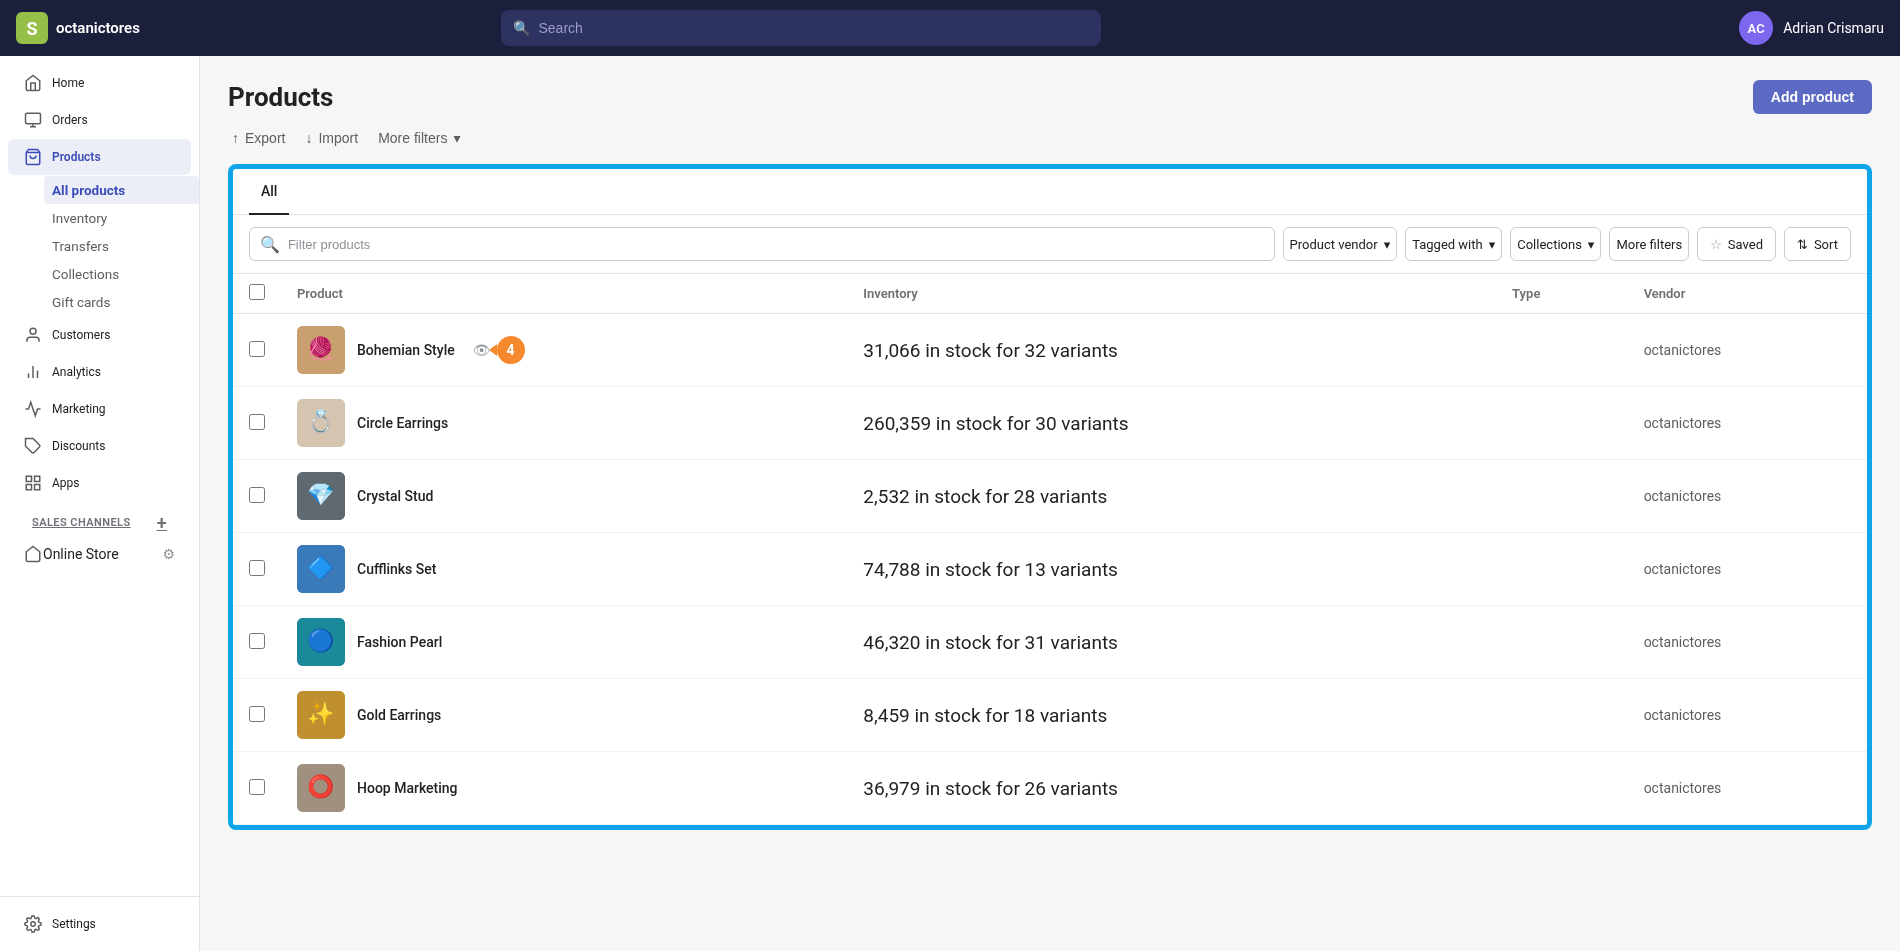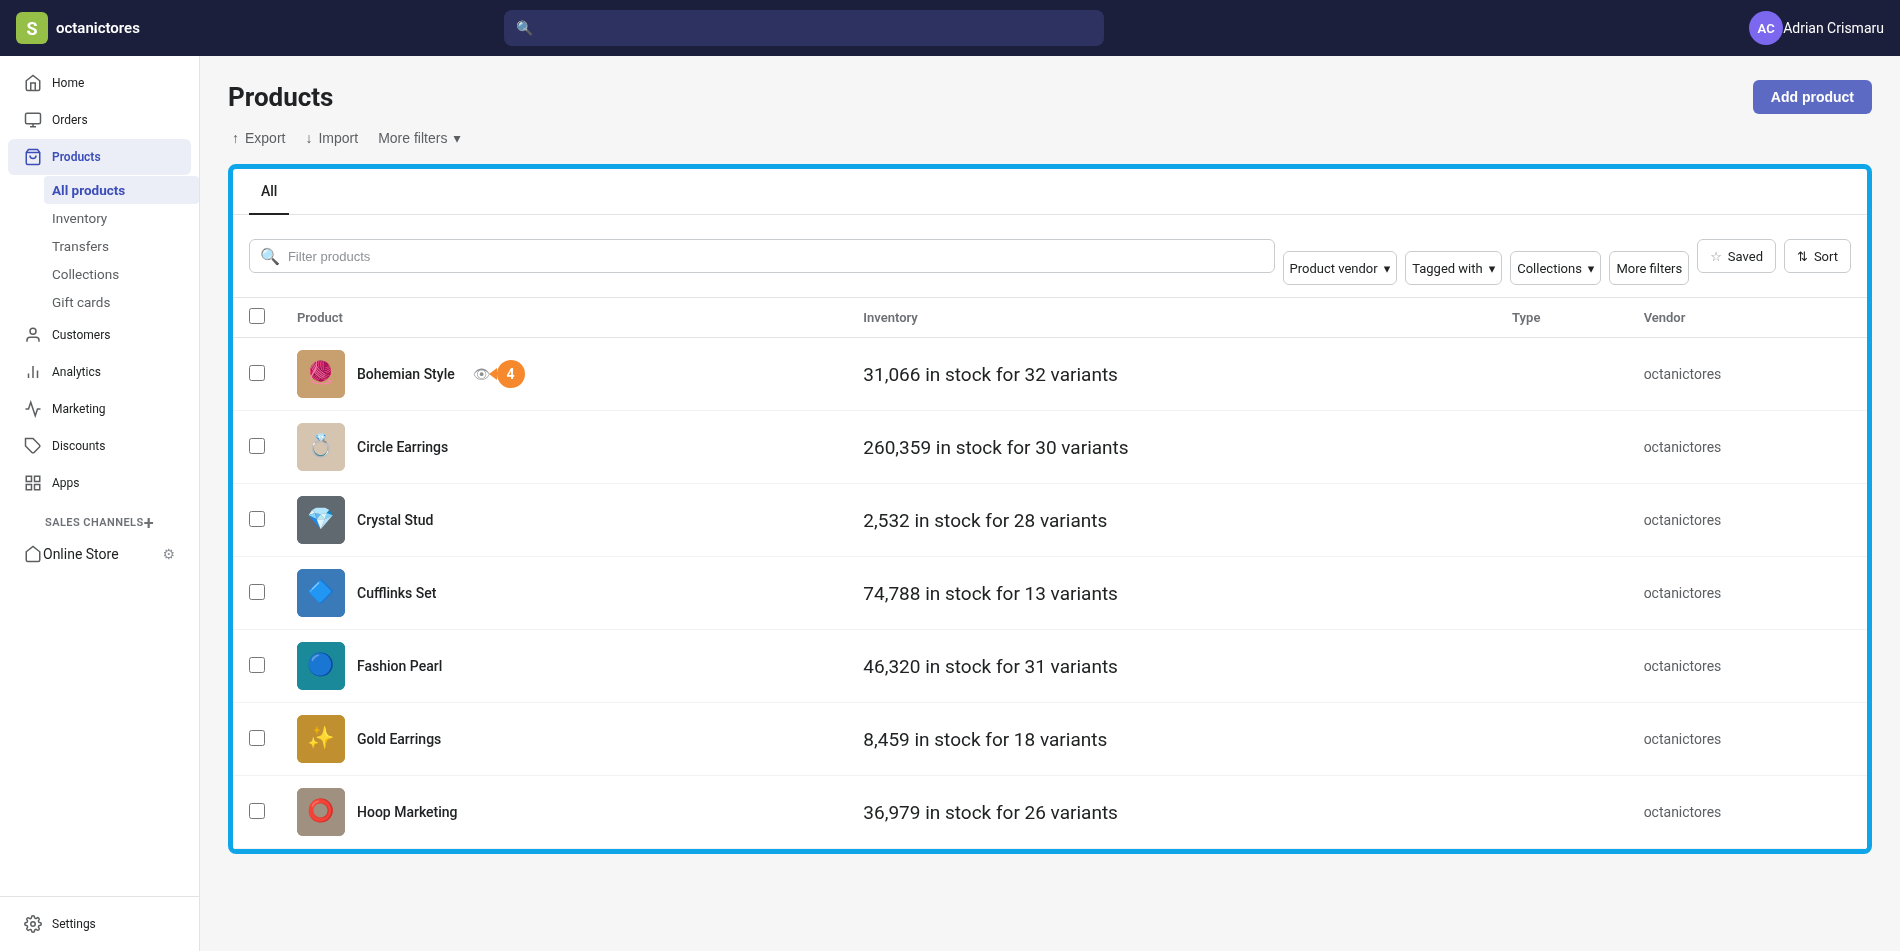"Search" input { html: none -> <input> }
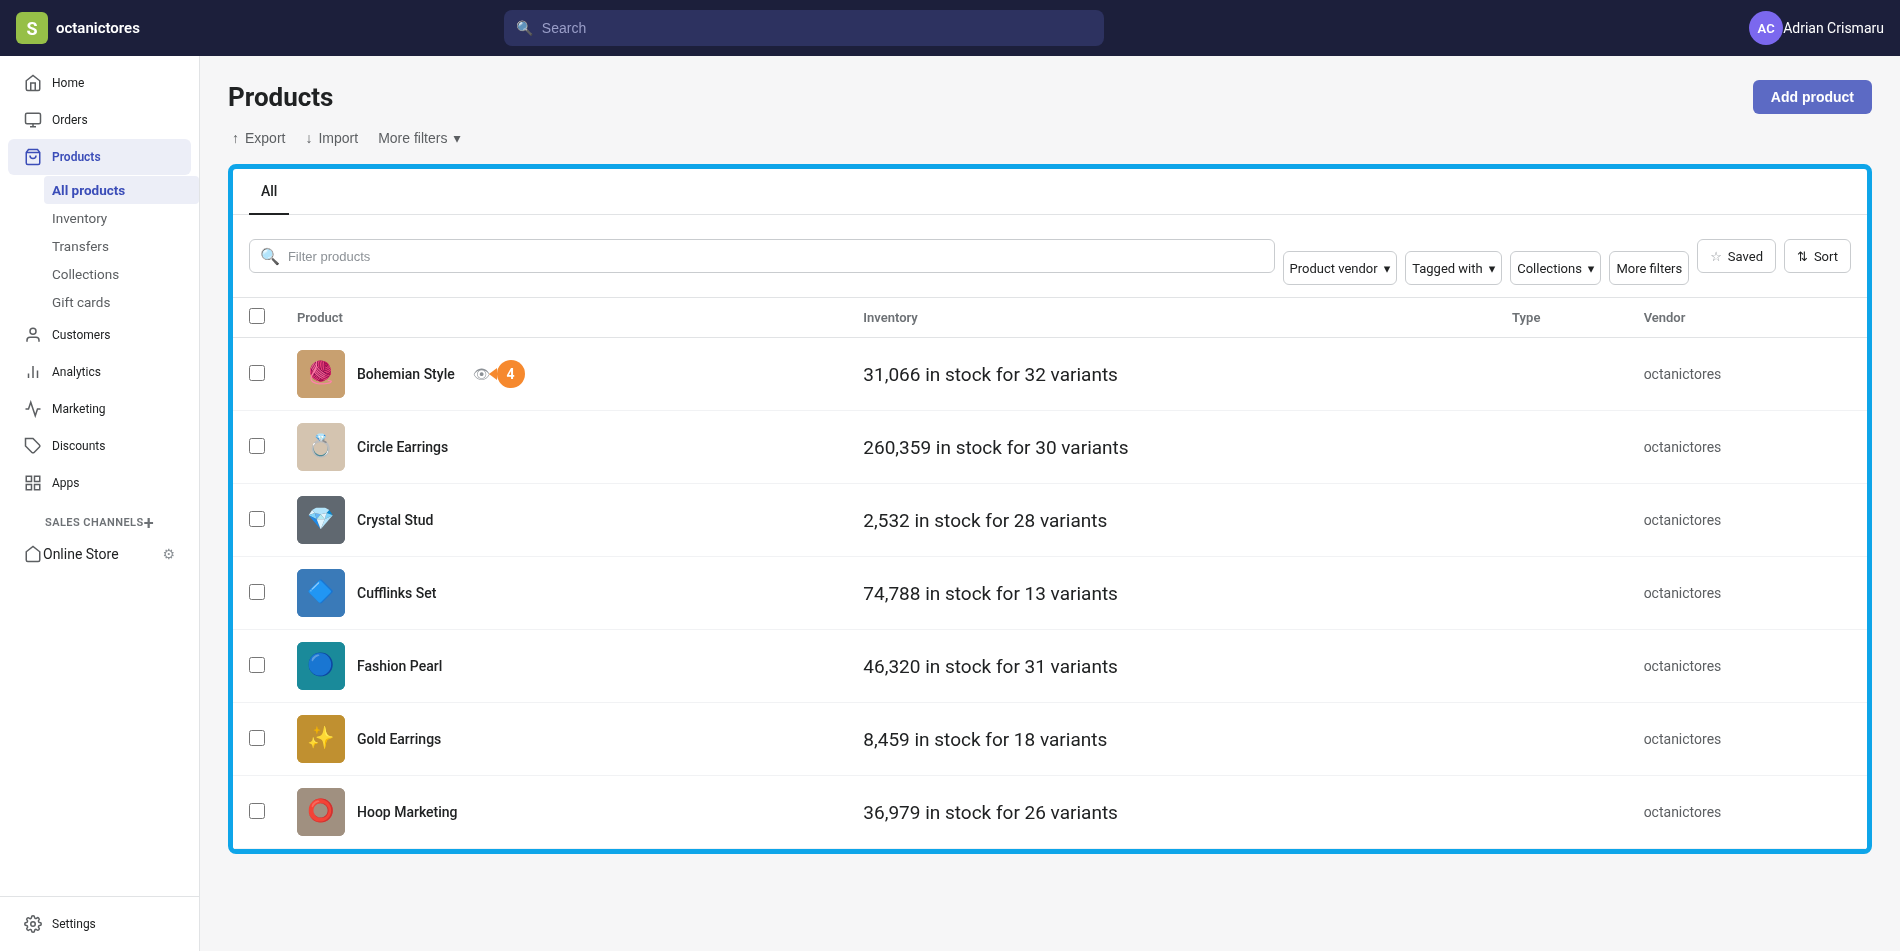"AC" .topnav-user { gap: none -> 10px }
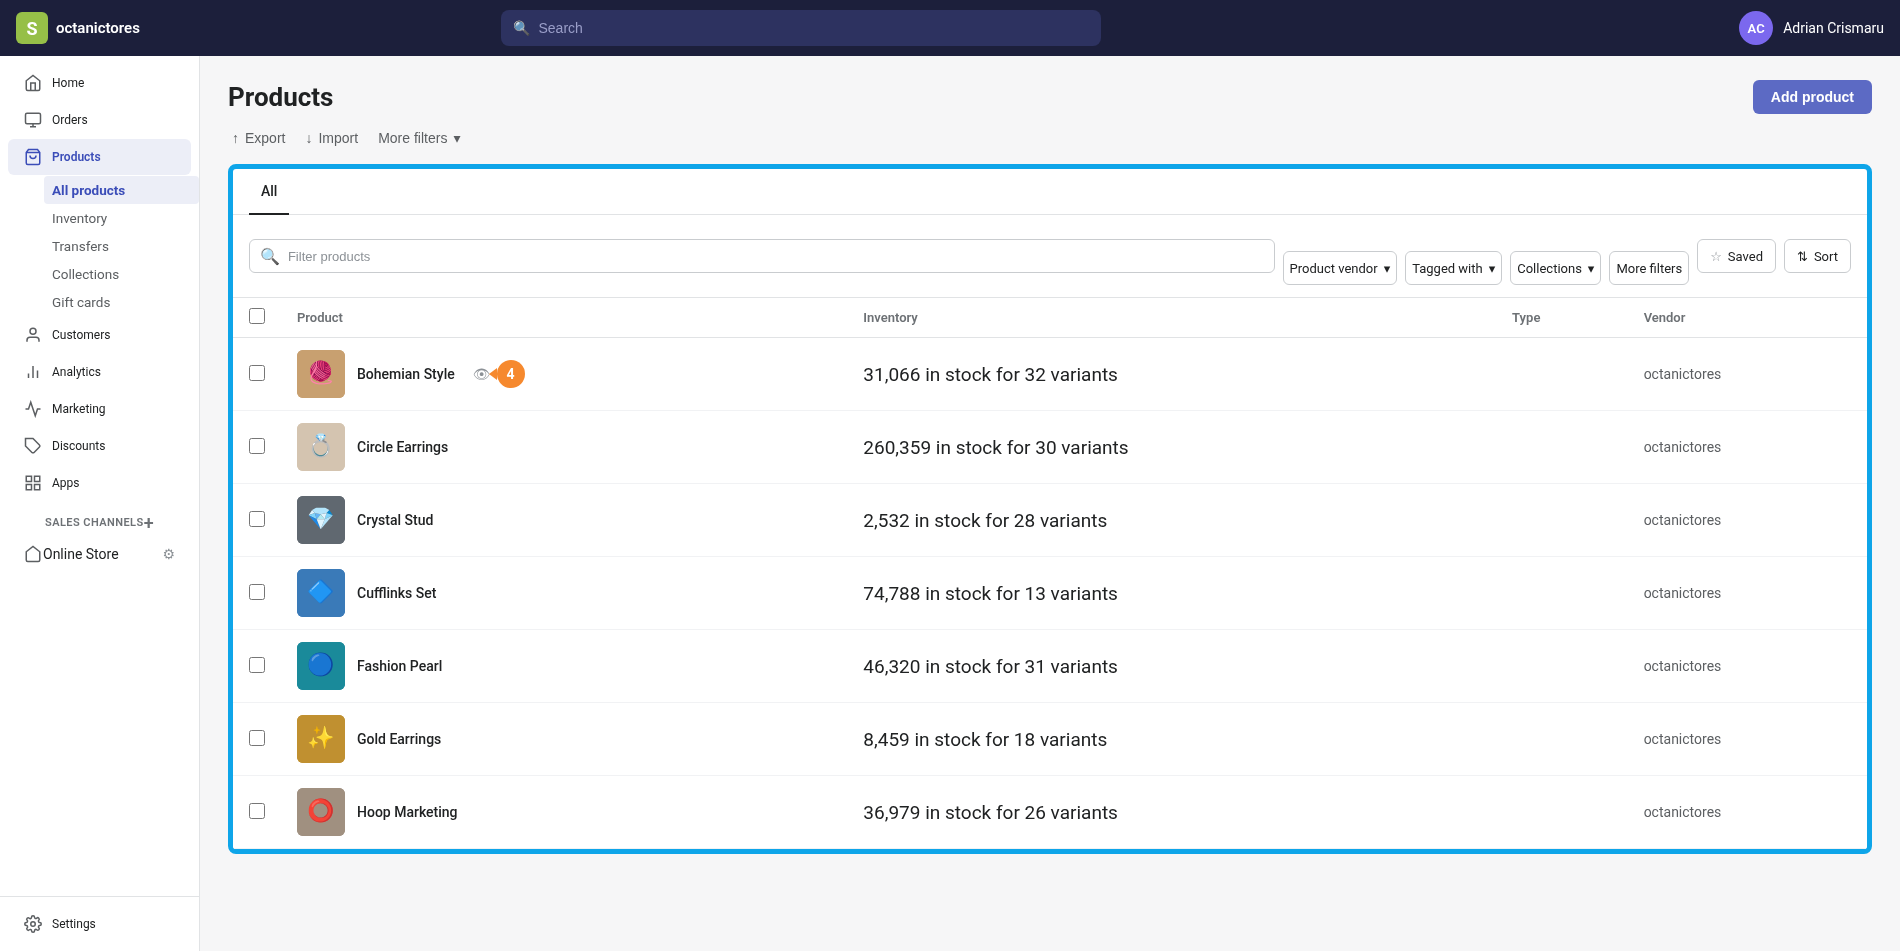"Product vendor" .filter-dropdown { margin-top: 24px -> none }
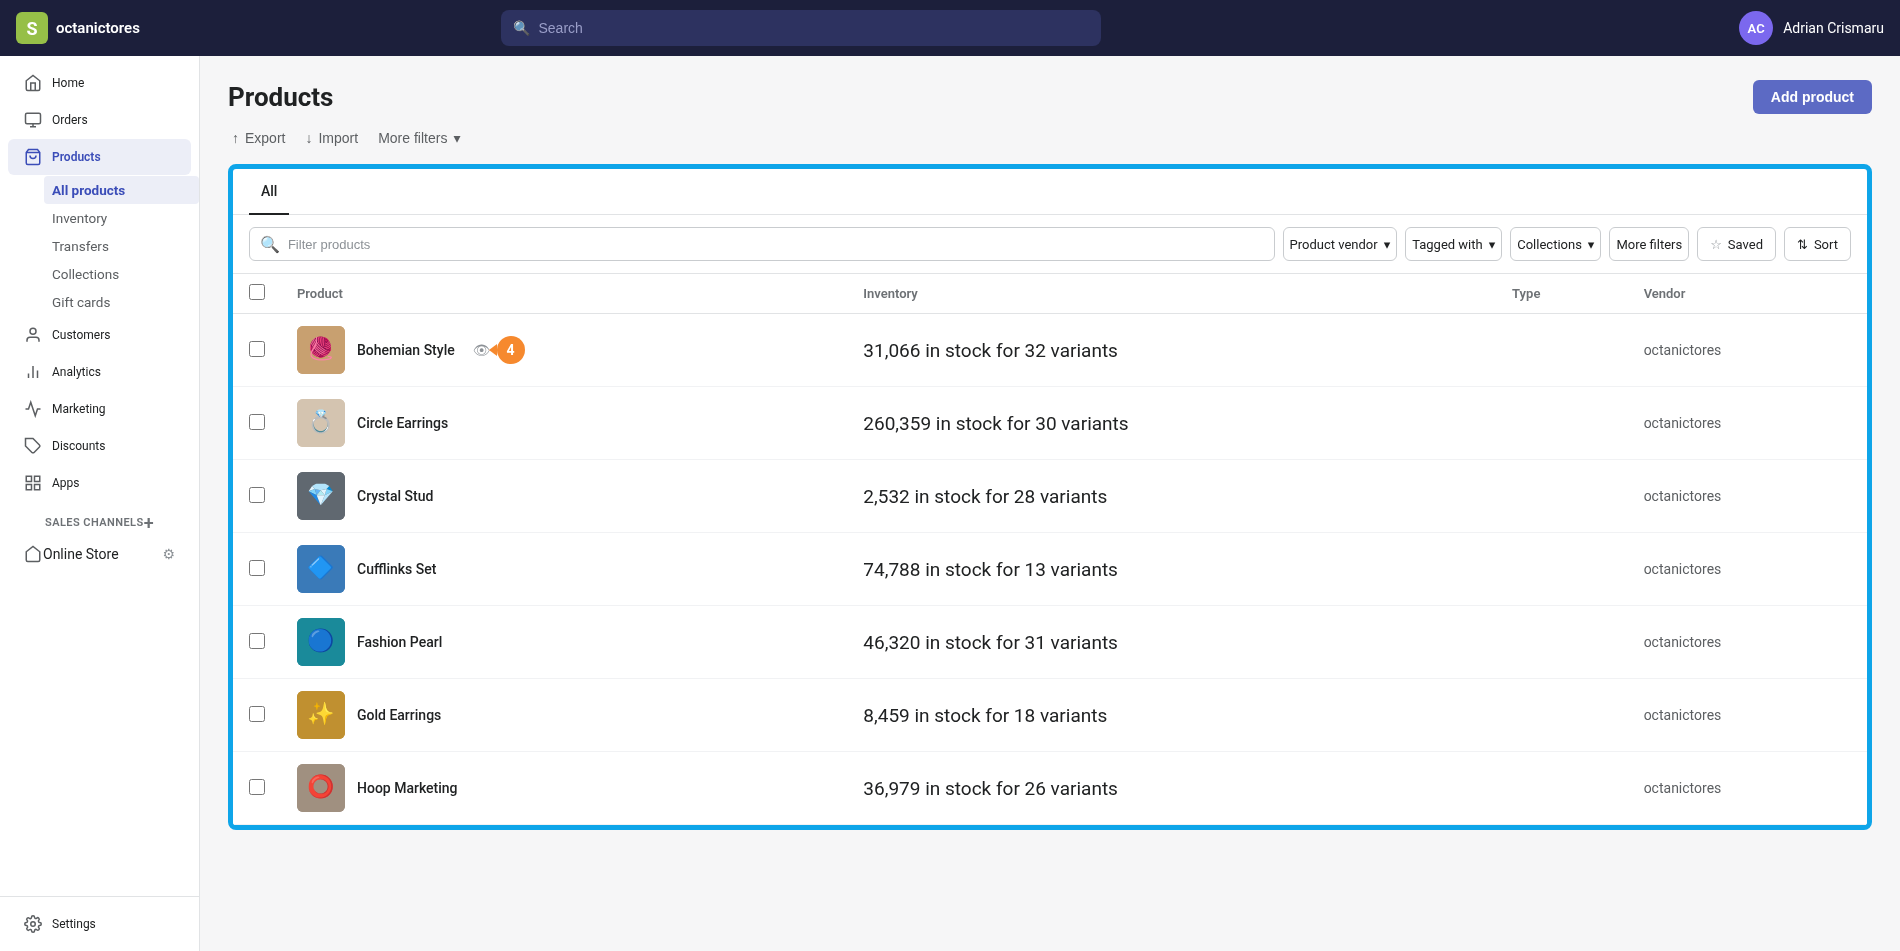"SALES CHANNELS" .sidebar-section-title { justify-content: center -> space-between; padding: 10px 8px 4px -> 10px 32px 4px; text-decoration: none -> underline }
